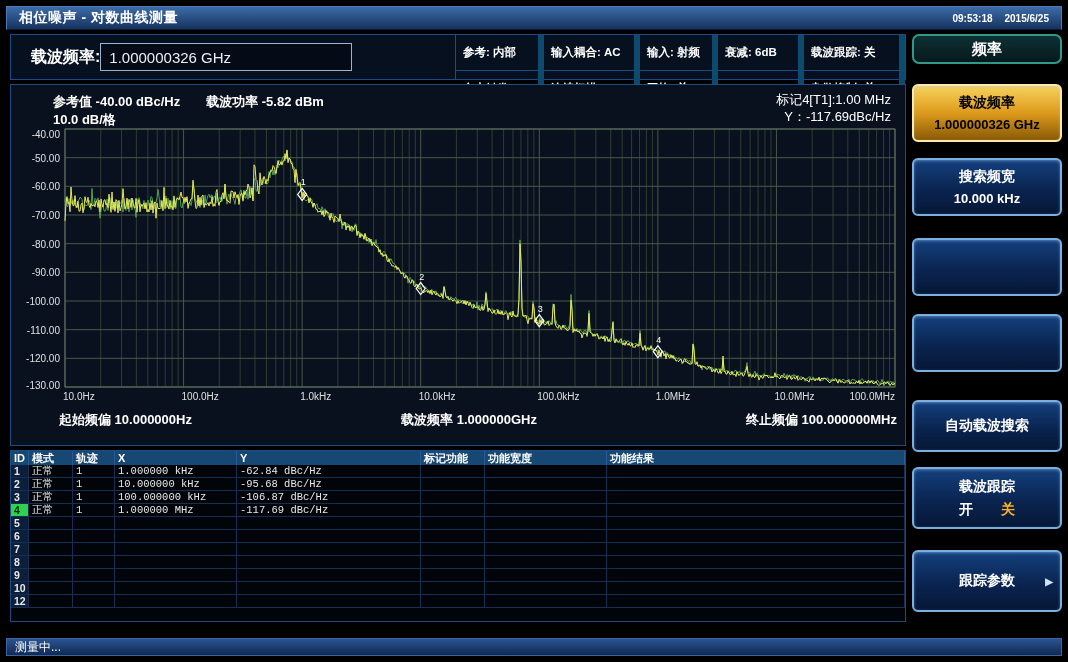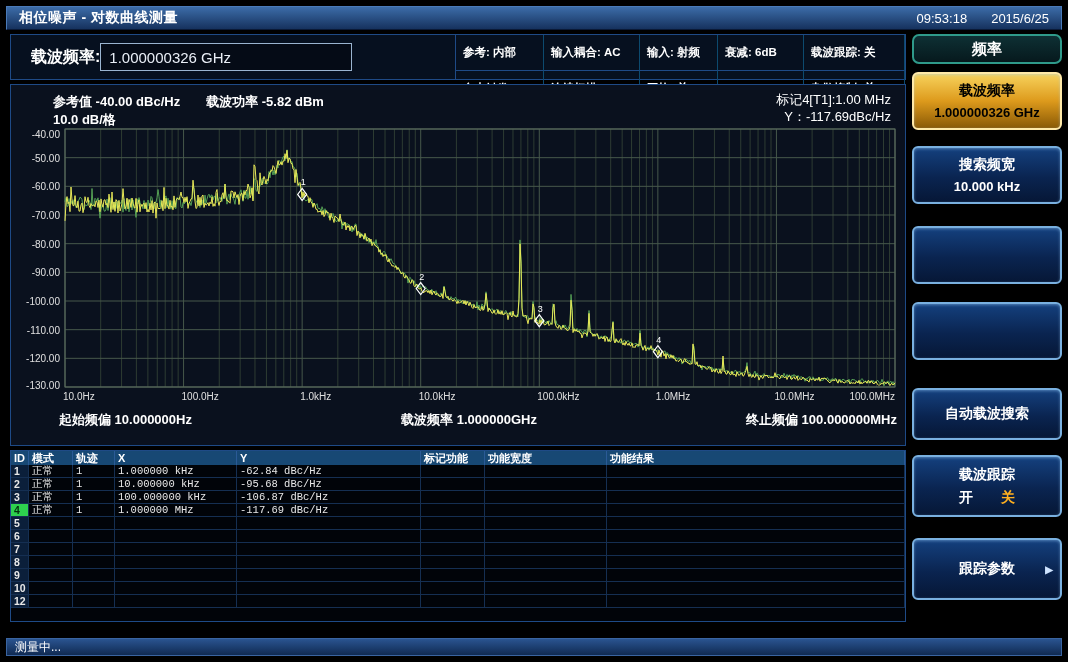"09:53:18" .clock { font-size: 13px -> 10px; font-weight: normal -> bold; gap: 24px -> 12px }
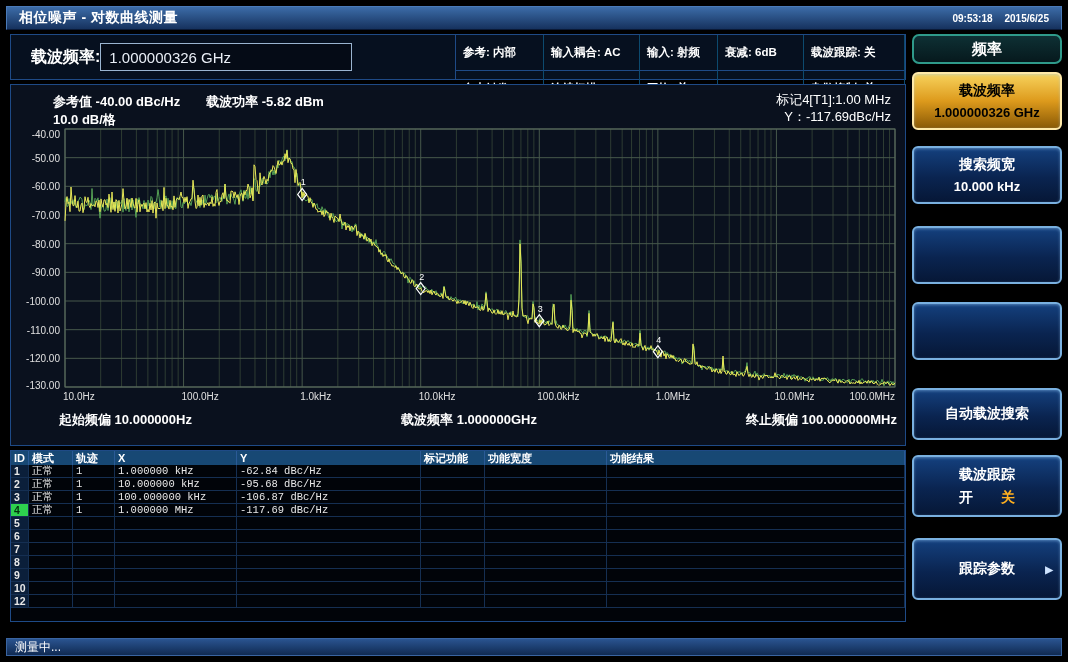"参考: 内部" .set-cell { border-right: 1px solid #0c4a6e -> 6px solid #0c4a6e }
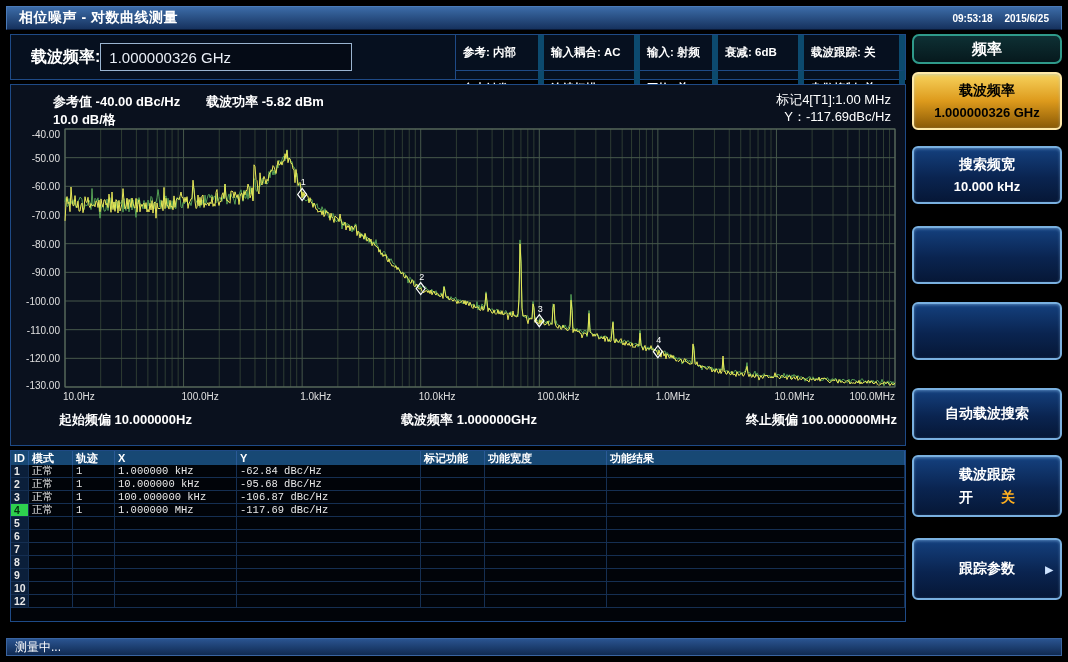"载波频率" .k-carrier { margin-top: 8px -> 20px }
